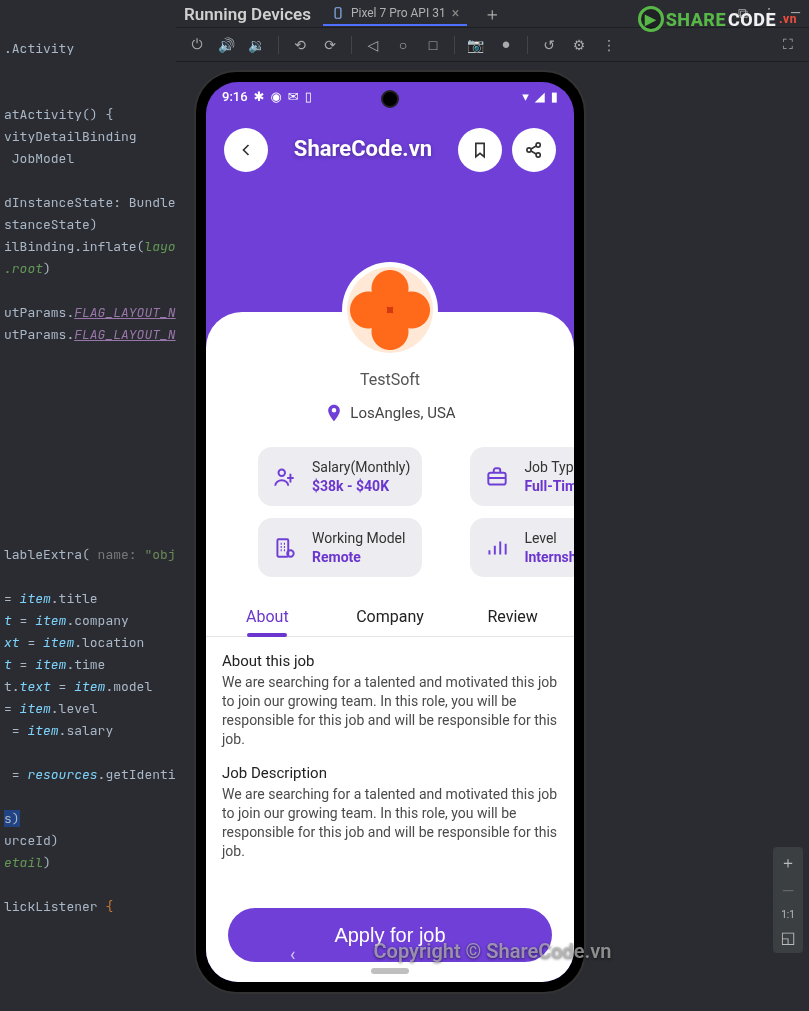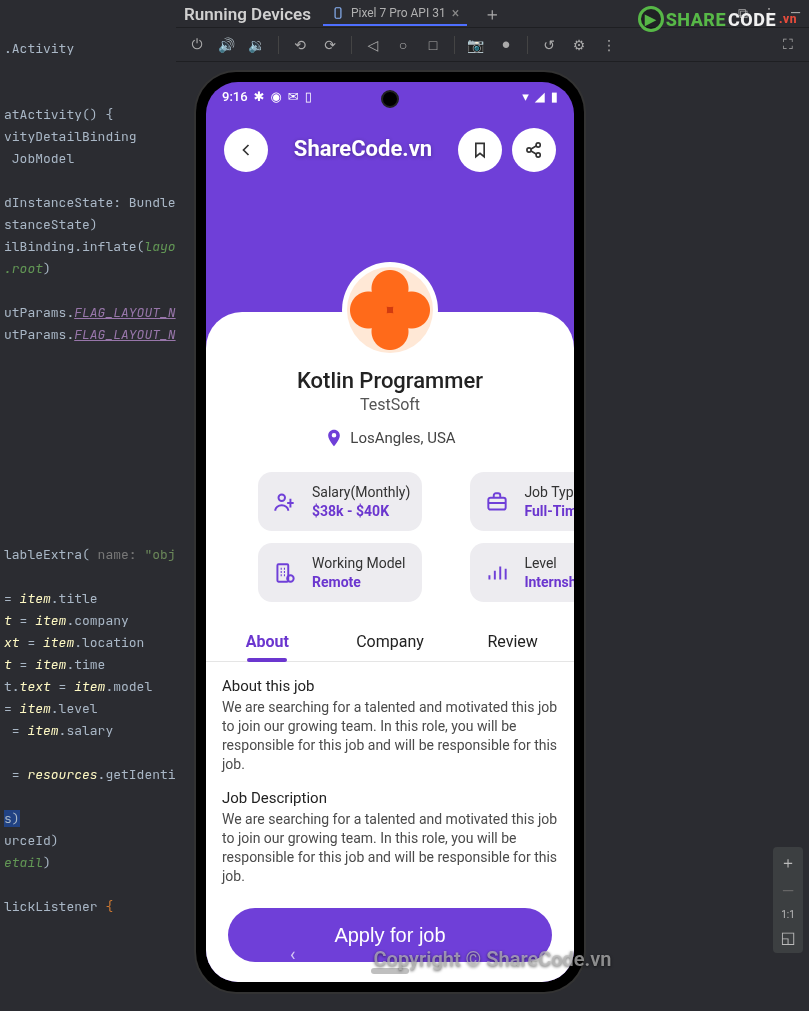"Kotlin Programmer" div.job-title { html: <div>Kotlin Programmer</div> -> none }
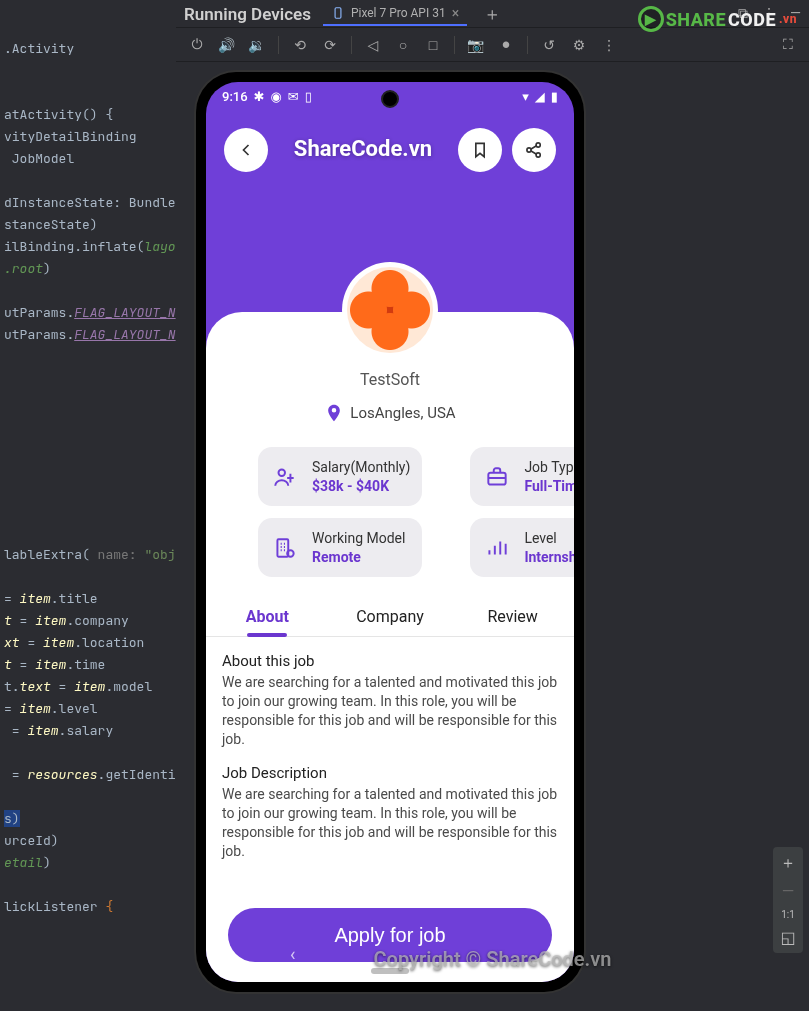"item" .code-bg .fld { color: #fef9c3 -> #7dd3fc }
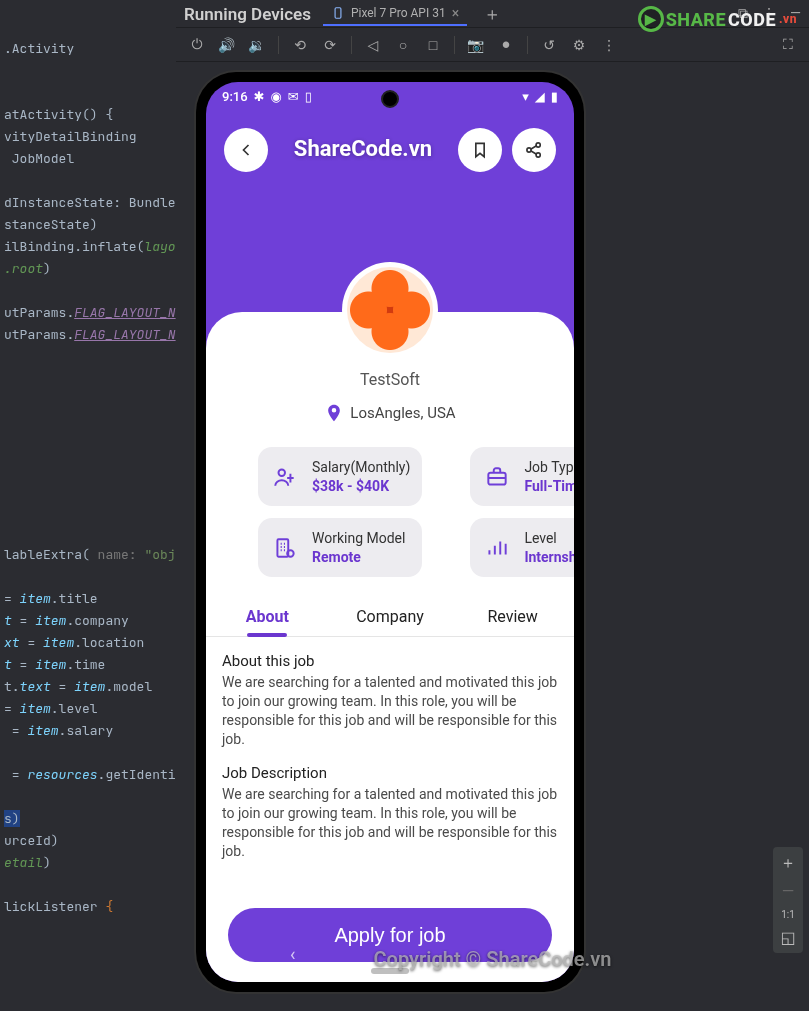"About" .tab.active { font-weight: 700 -> 400 }
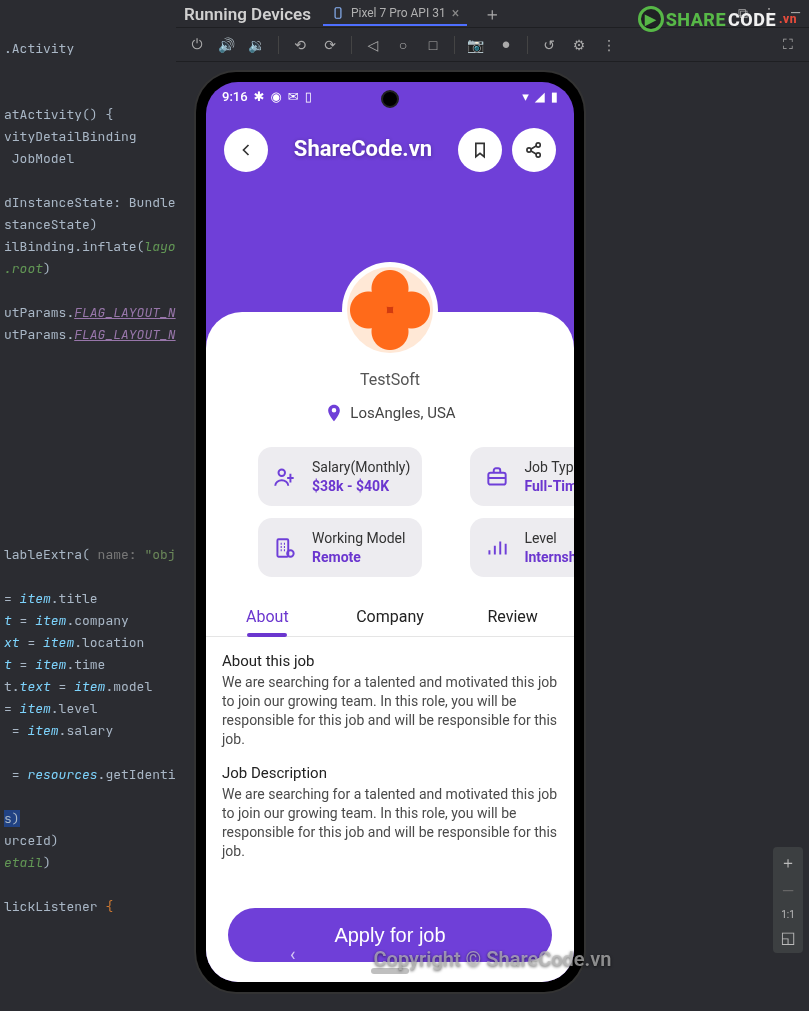"Copyright © ShareCode.vn" .watermark-text { bottom: 40px -> 48px }
